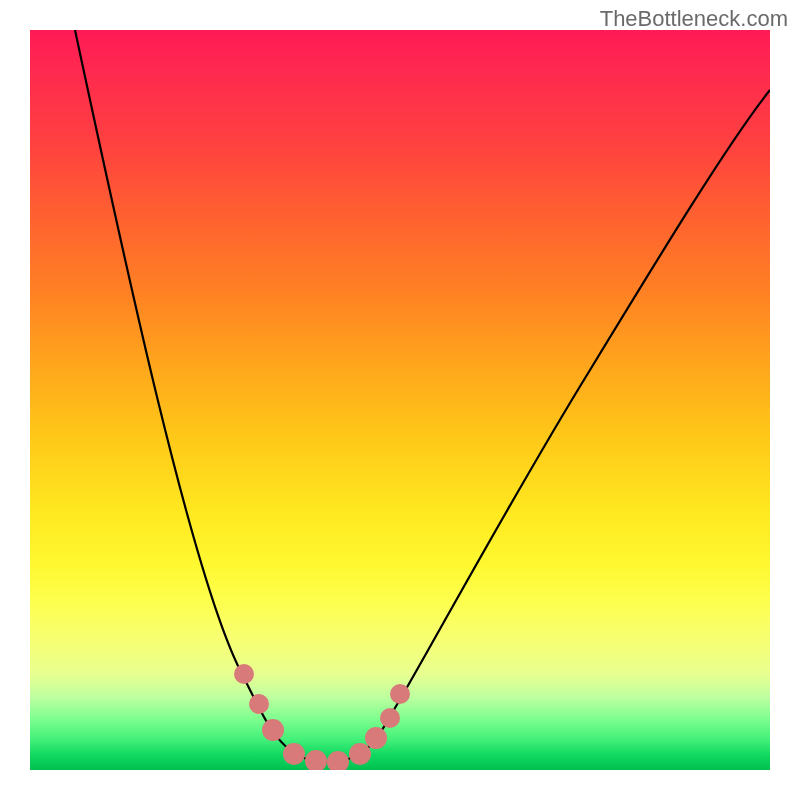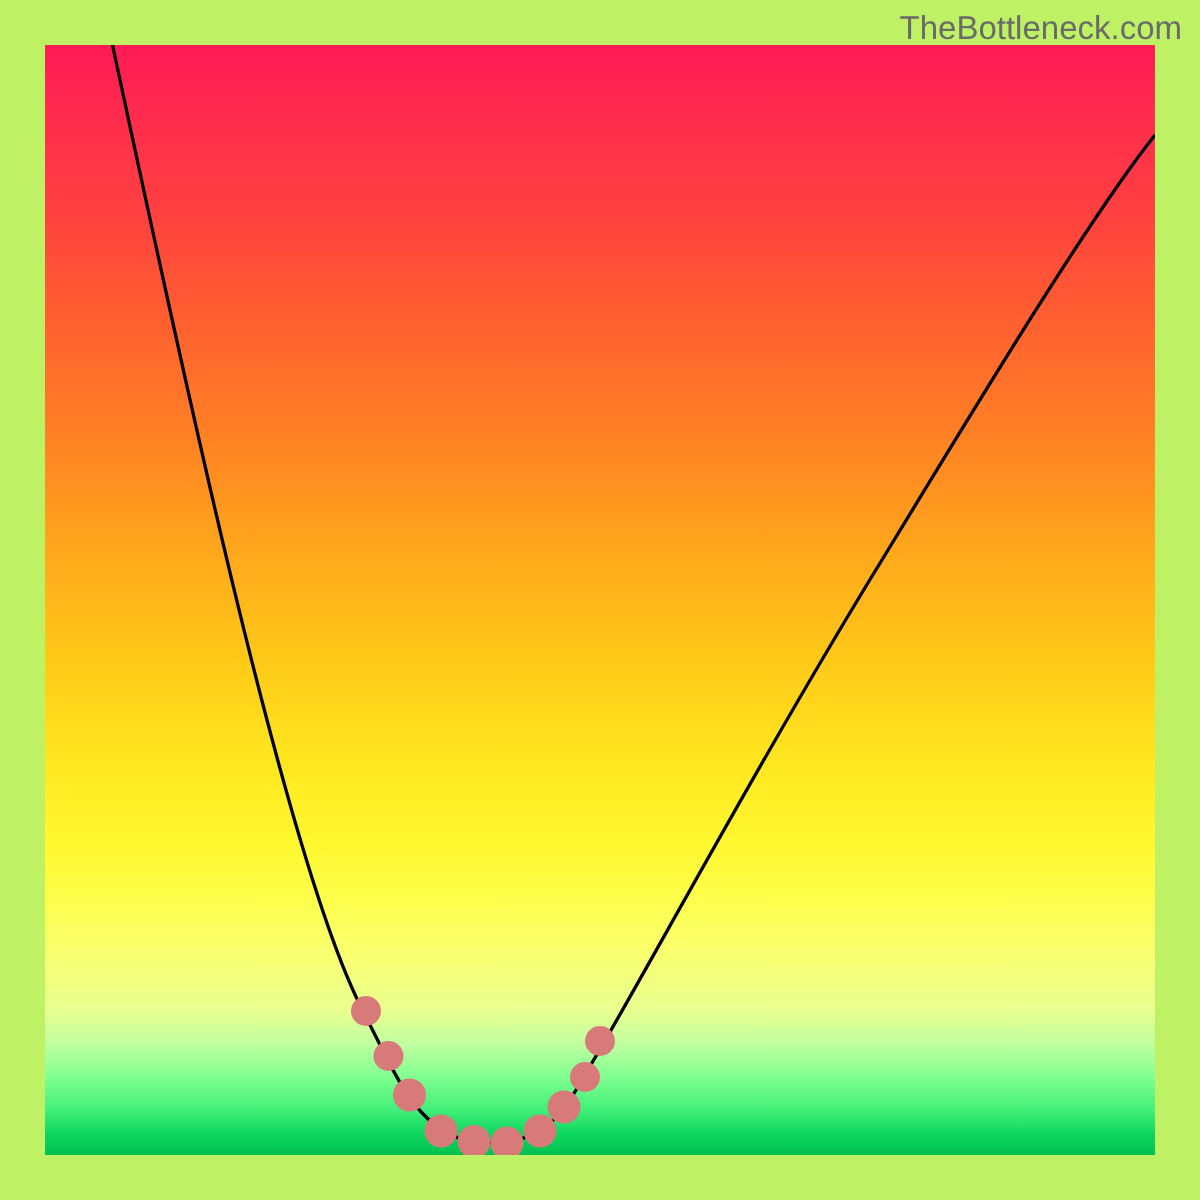"TheBottleneck.com" .container { background: #bef264 -> #ffffff }
